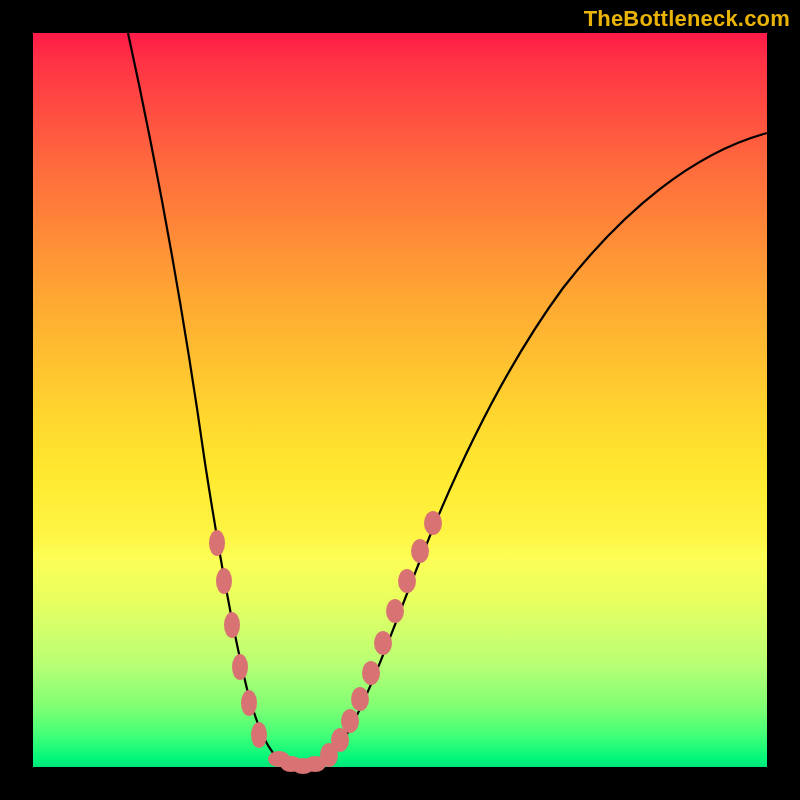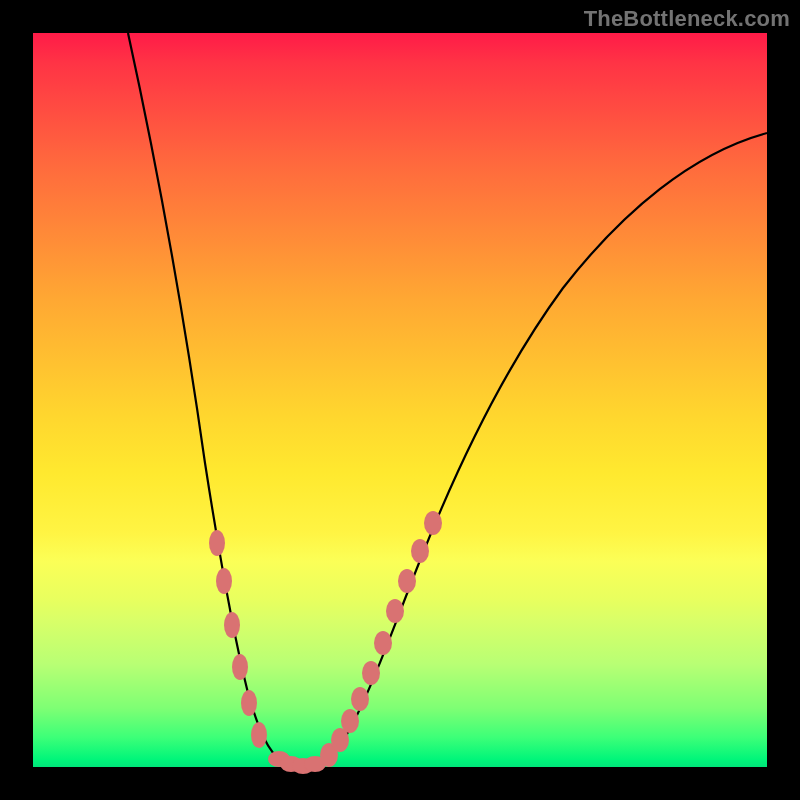"TheBottleneck.com" .watermark { color: #737373 -> #eab308 }
